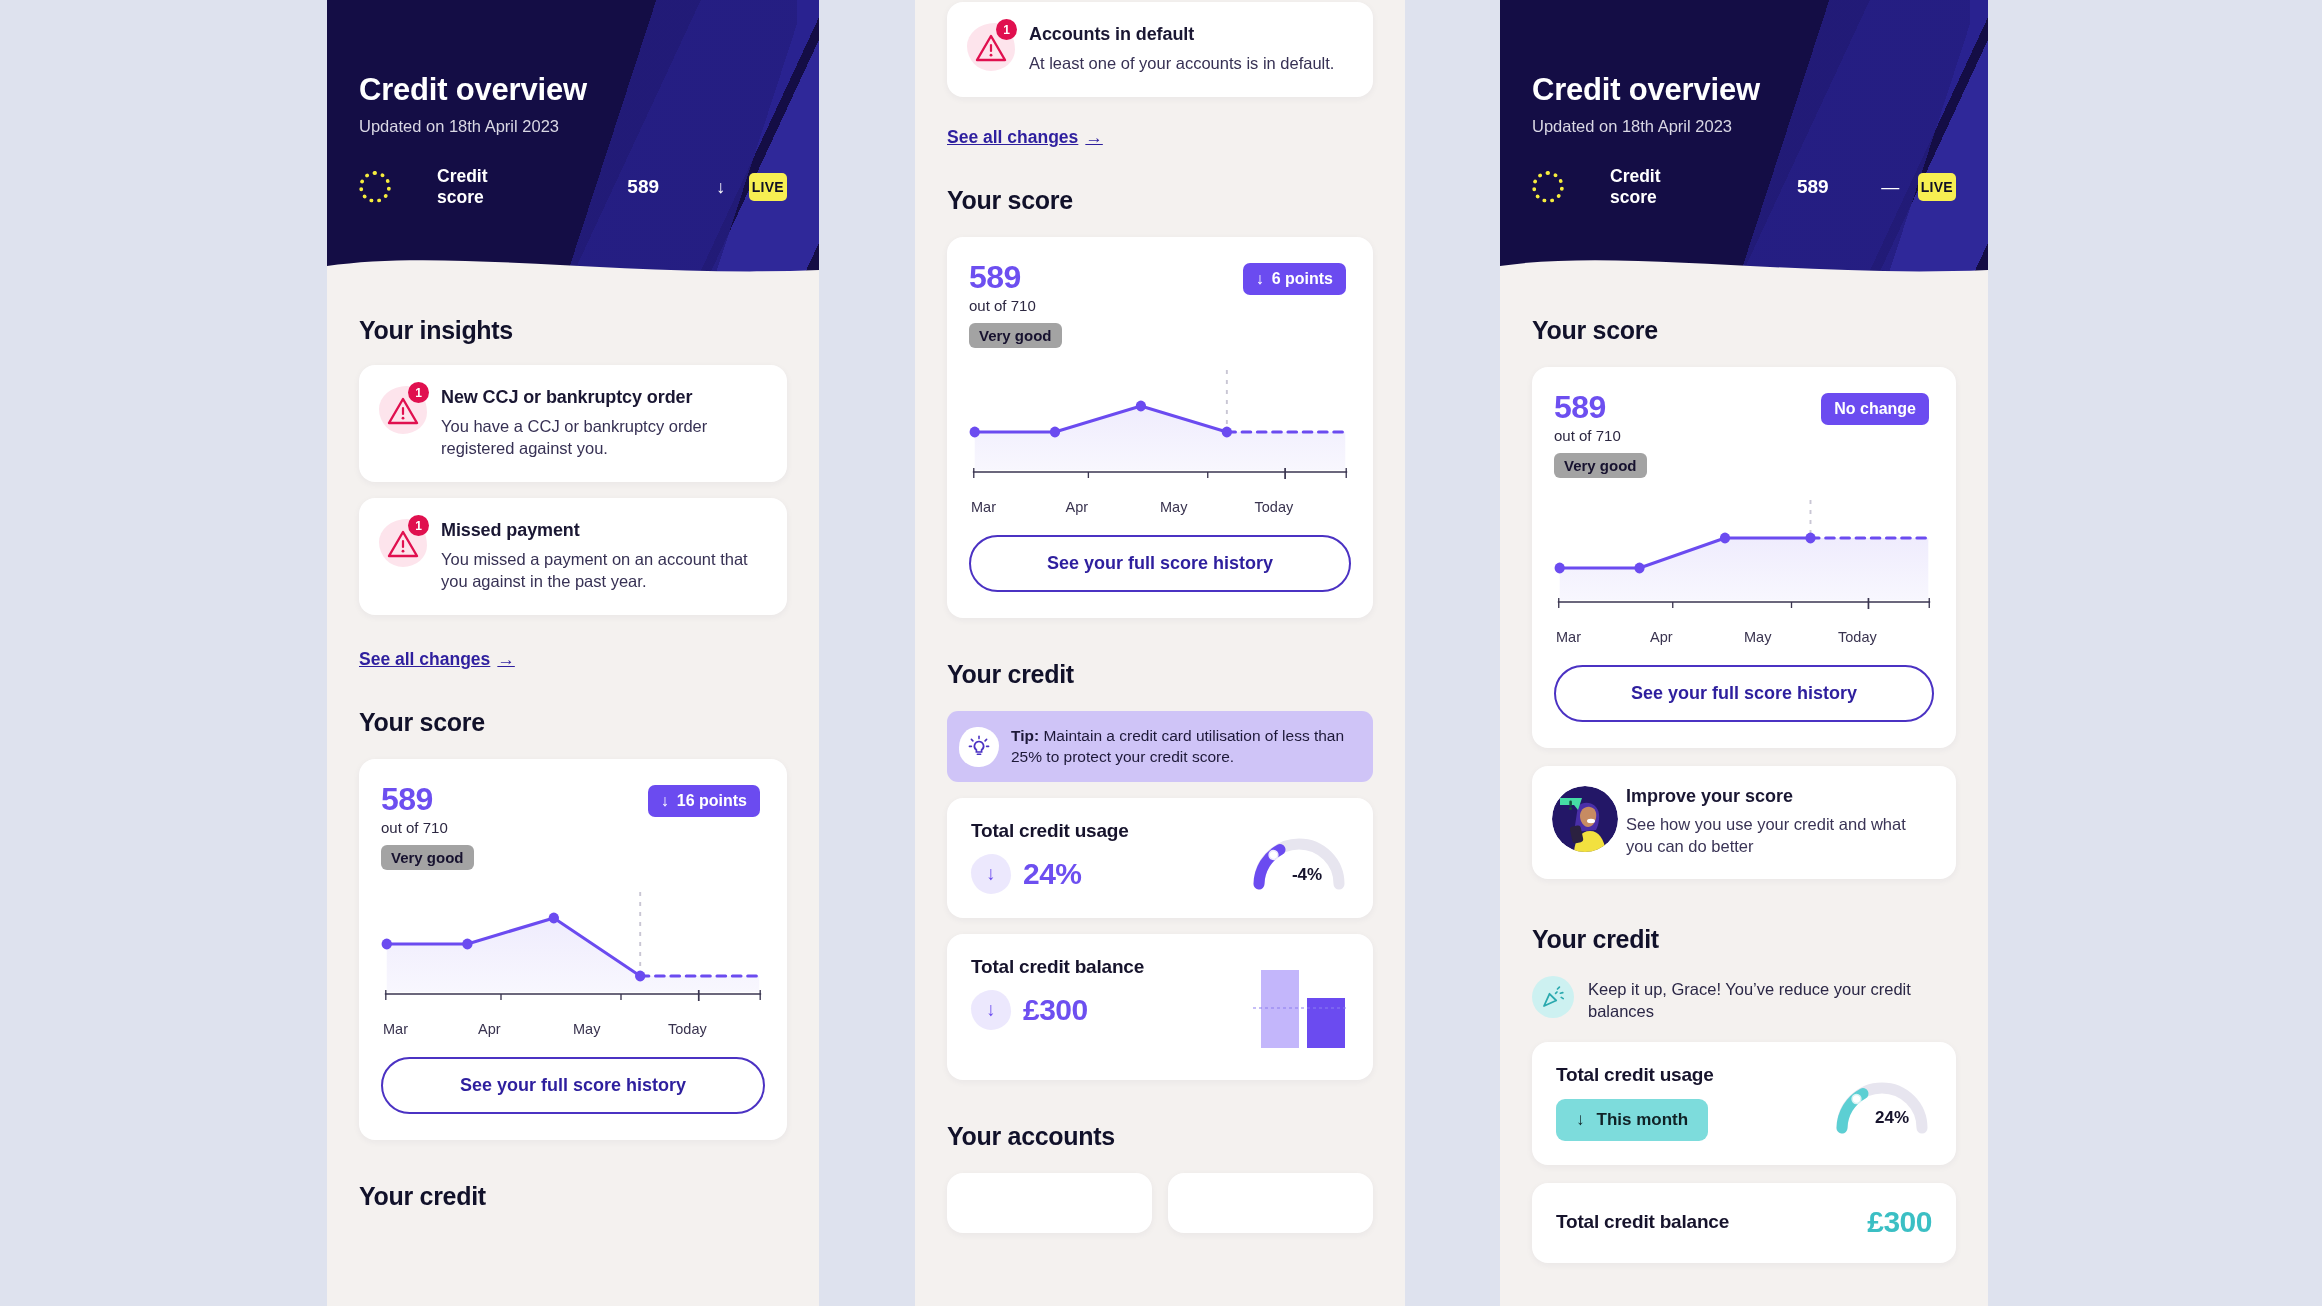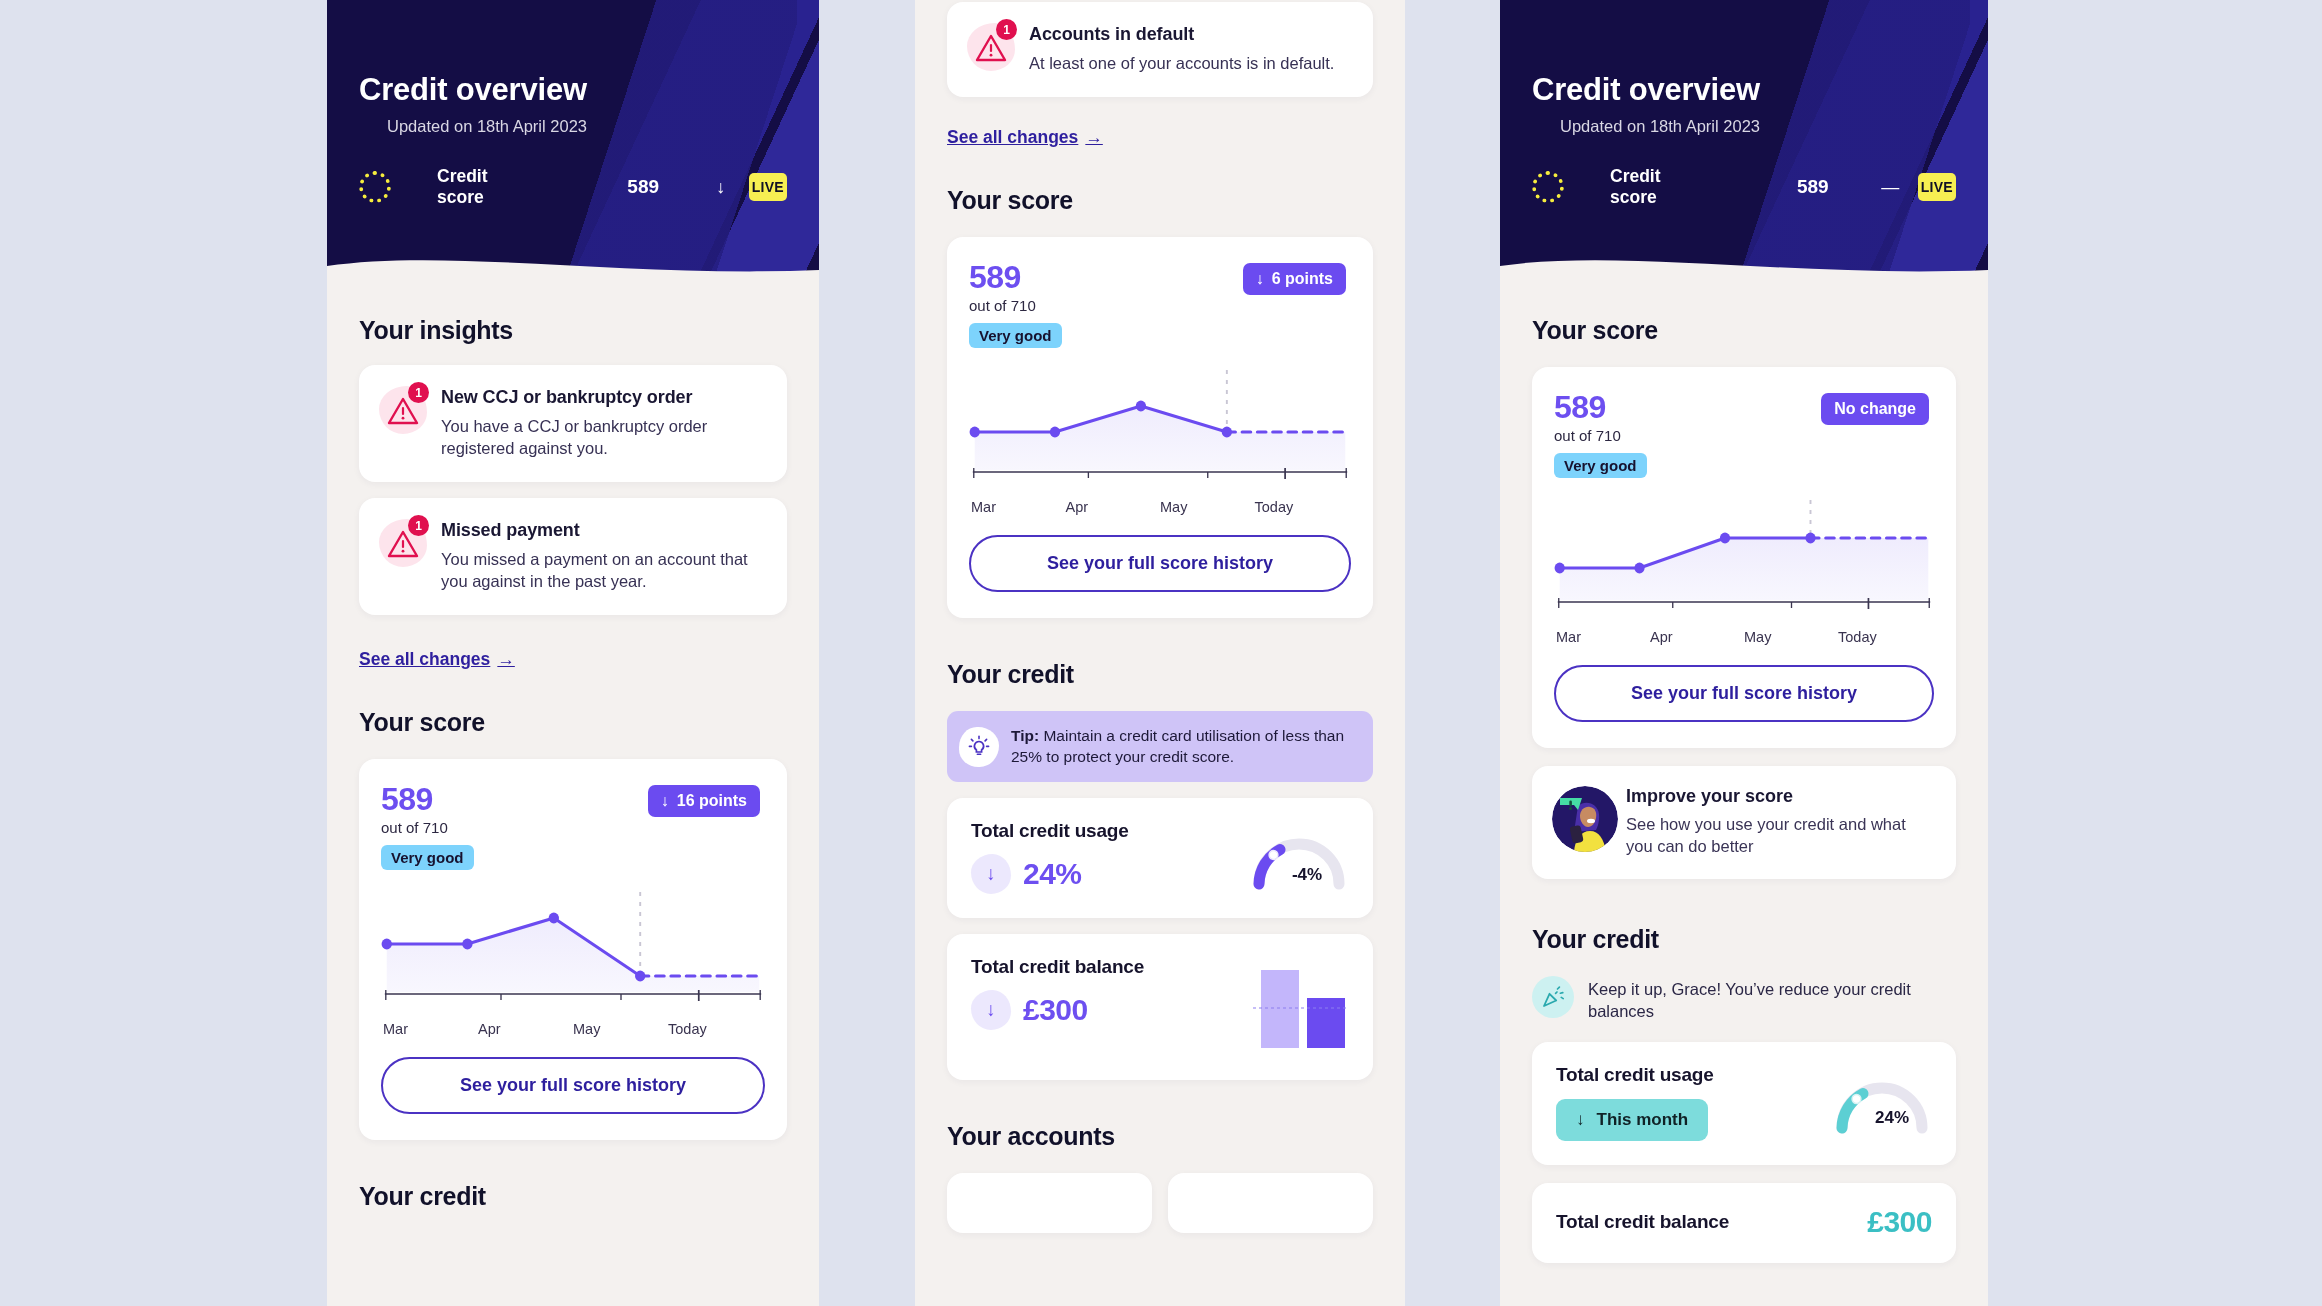"Updated on 18th April 2023" .hero-sub { margin-left: 28px -> none }
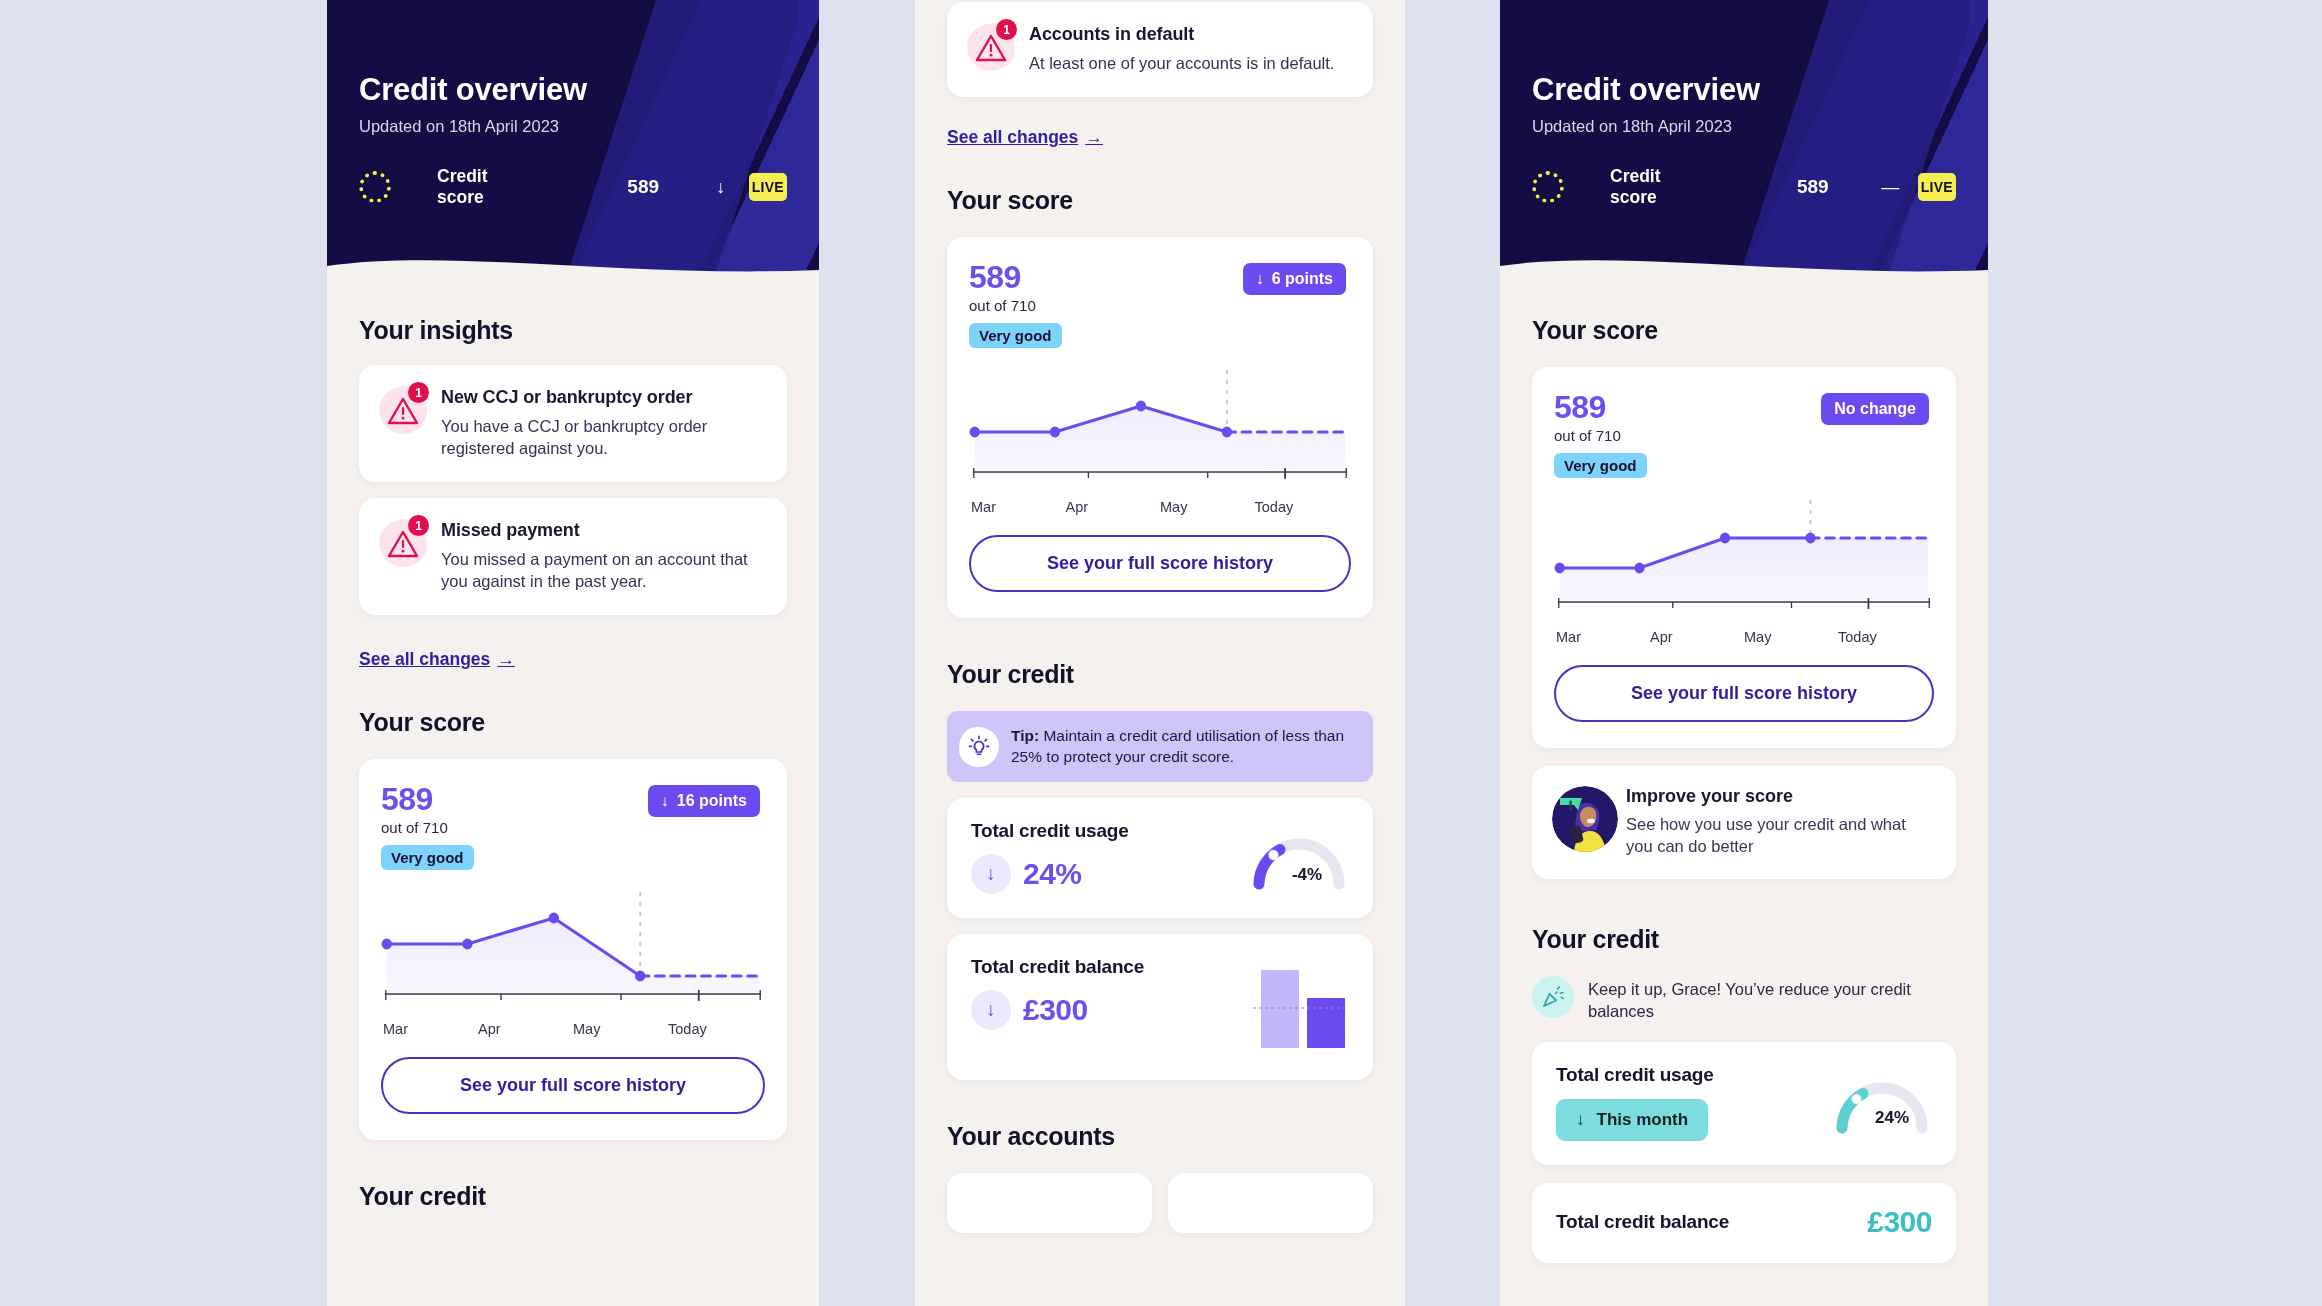"Very good" .score-chip { background: #7dd3fc -> #a3a3a3 }
